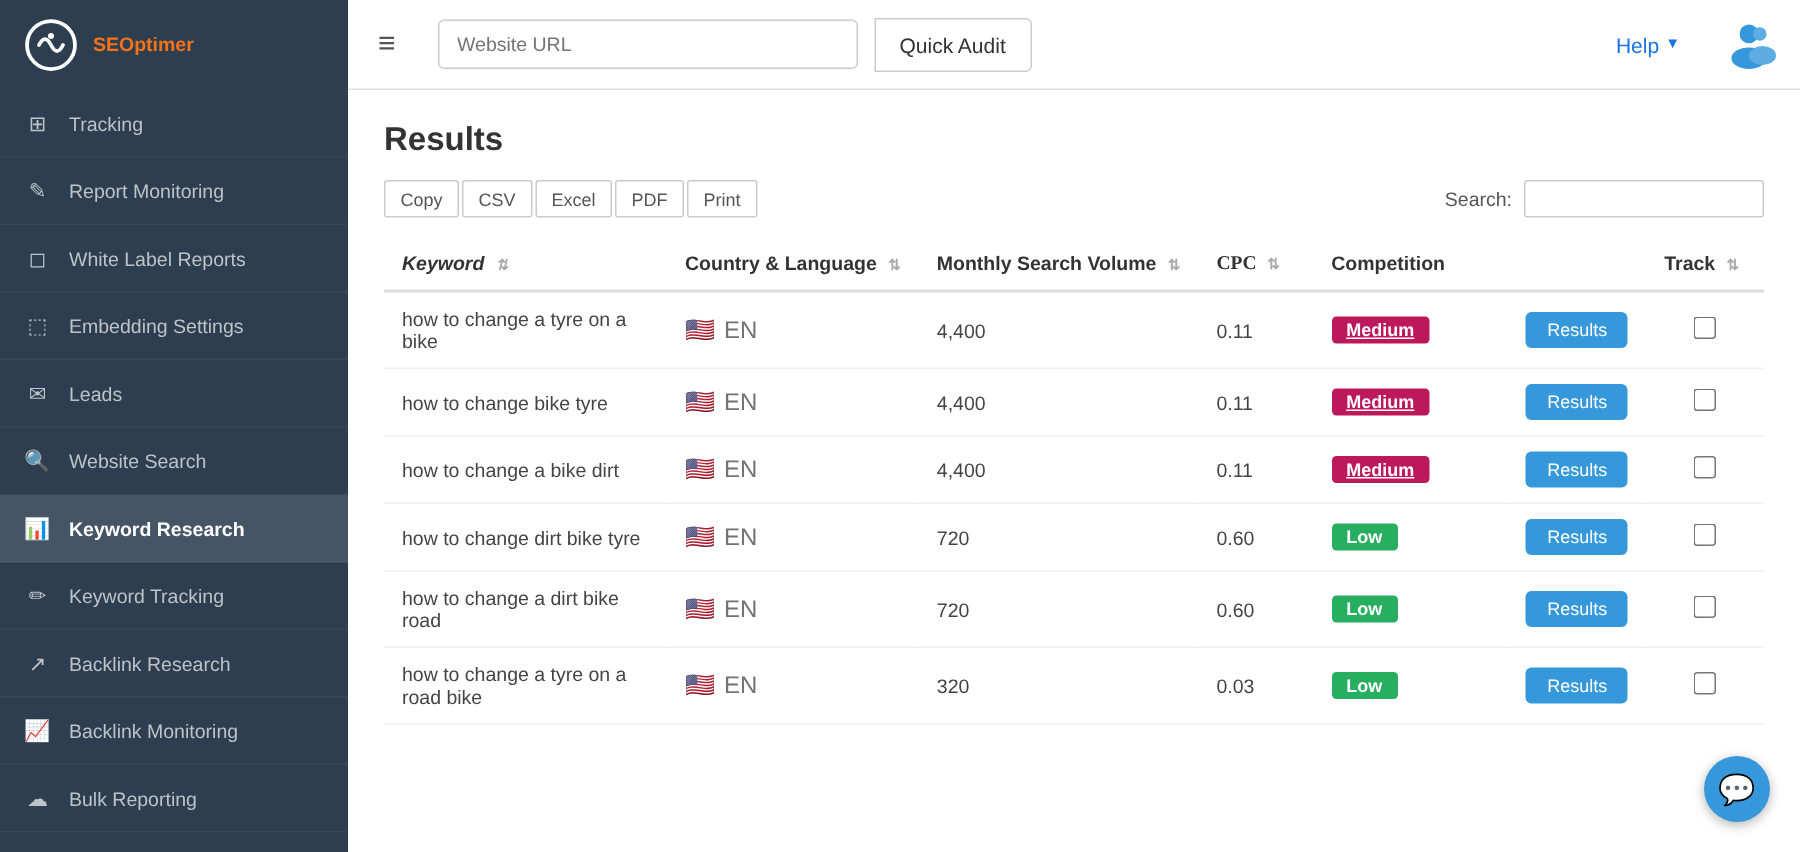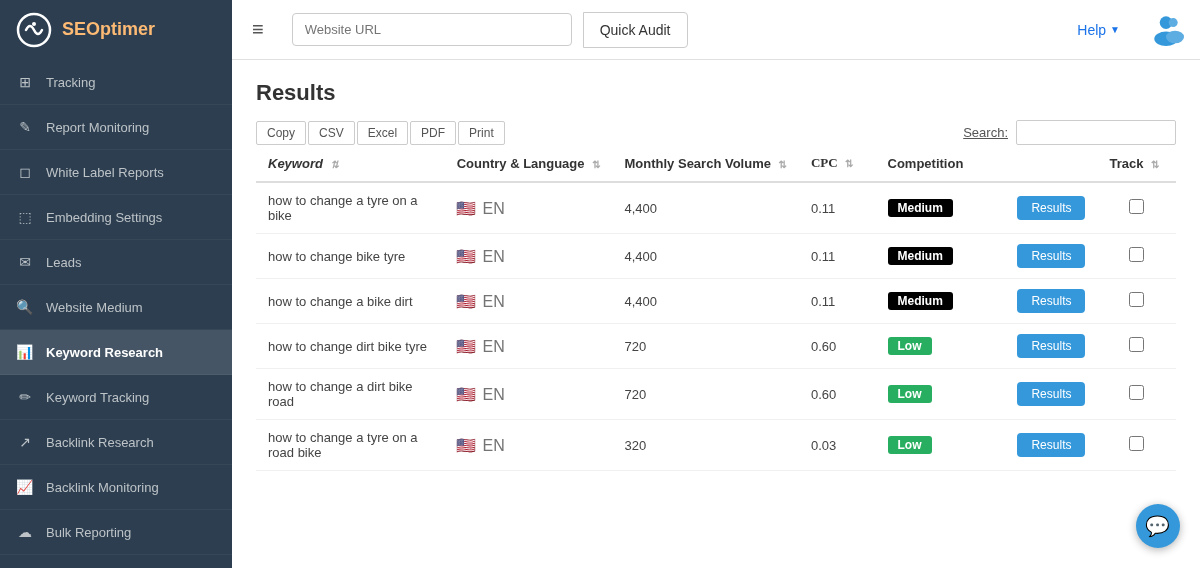"SEOptimer" .logo-text { color: #fdba74 -> #f97316; font-size: 18px -> 13px }
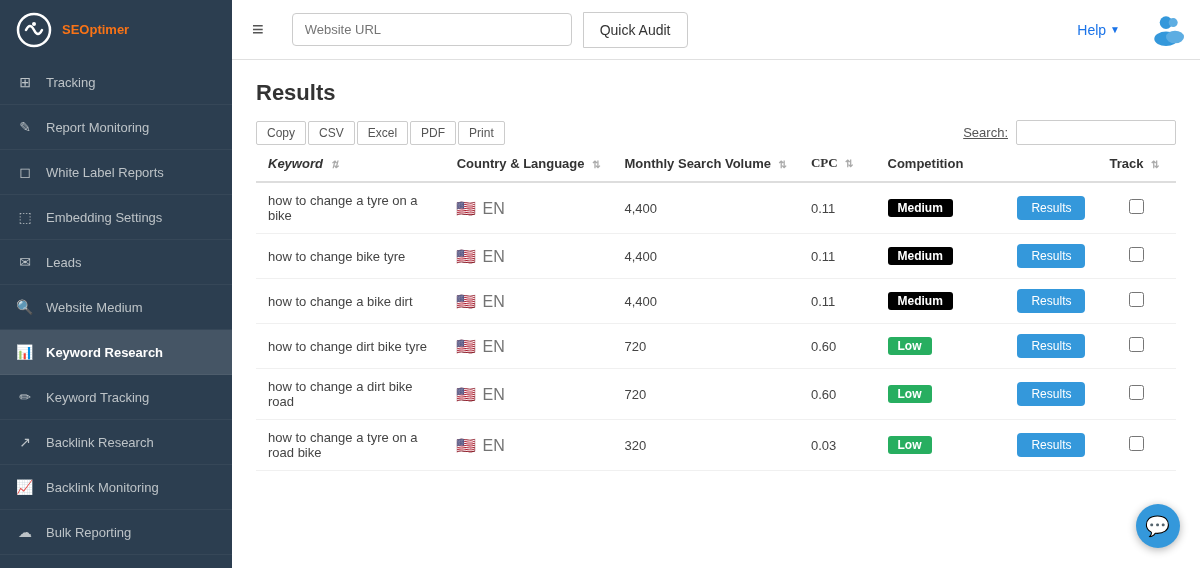"Copy" .table-toolbar { align-items: center -> none; margin-bottom: none -> 12px }
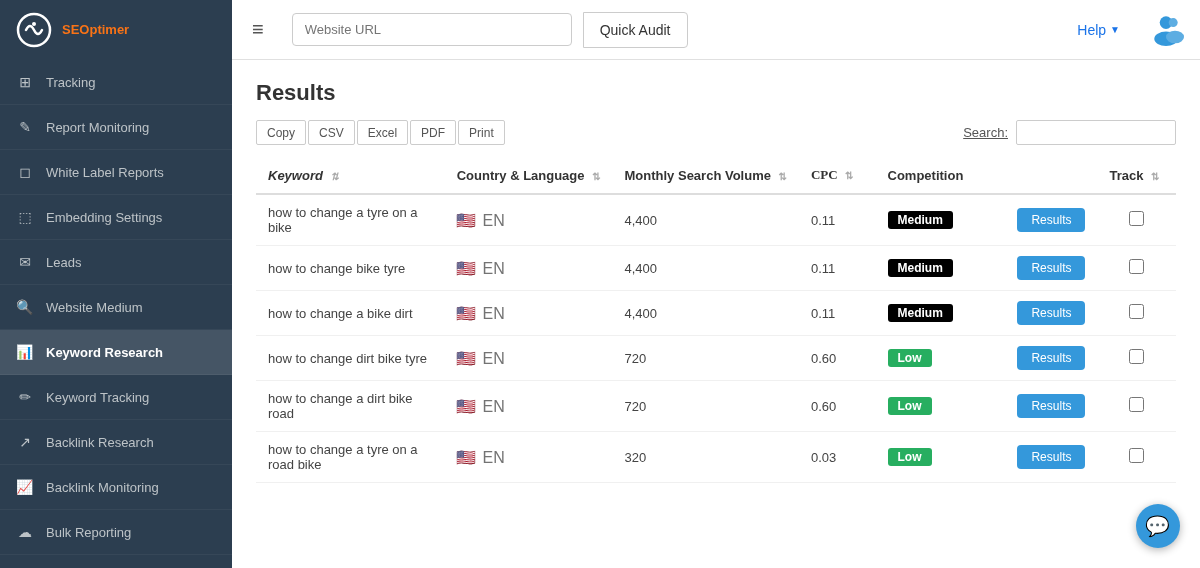"Search:" .search-label { text-decoration: underline -> none }
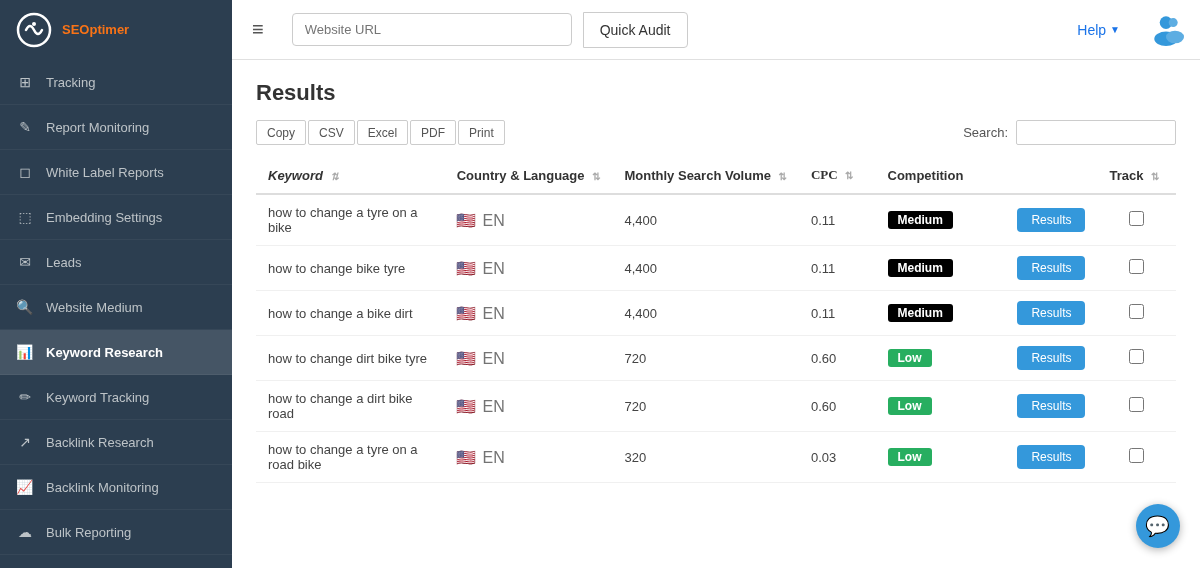"Medium" .badge-medium { background: #000000 -> #be185d; text-decoration: none -> underline }
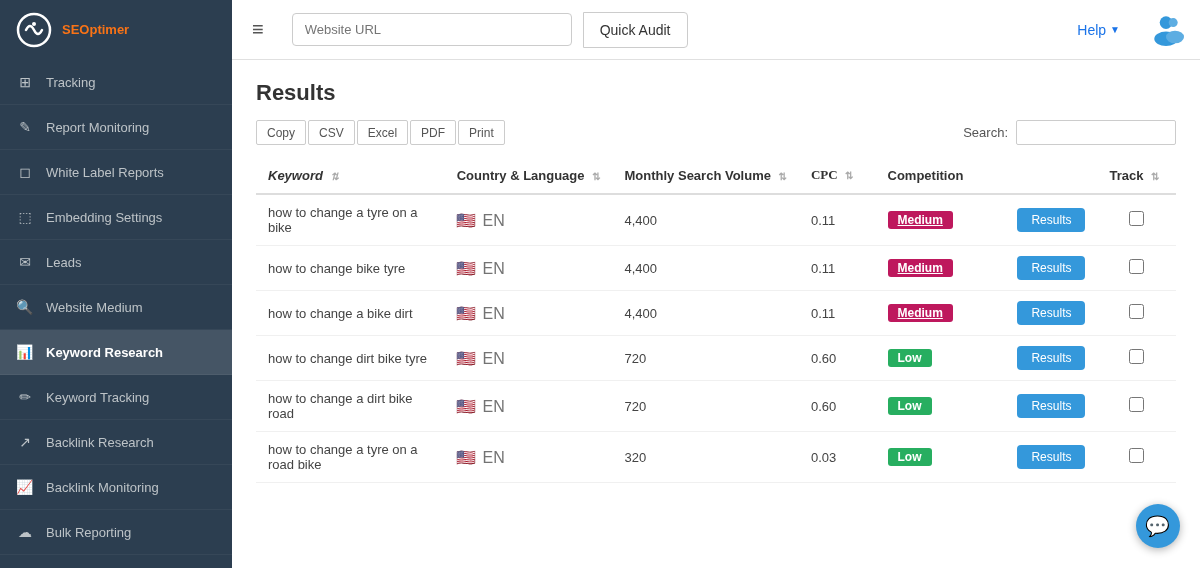"Website Medium" span { text: Medium -> Search }
